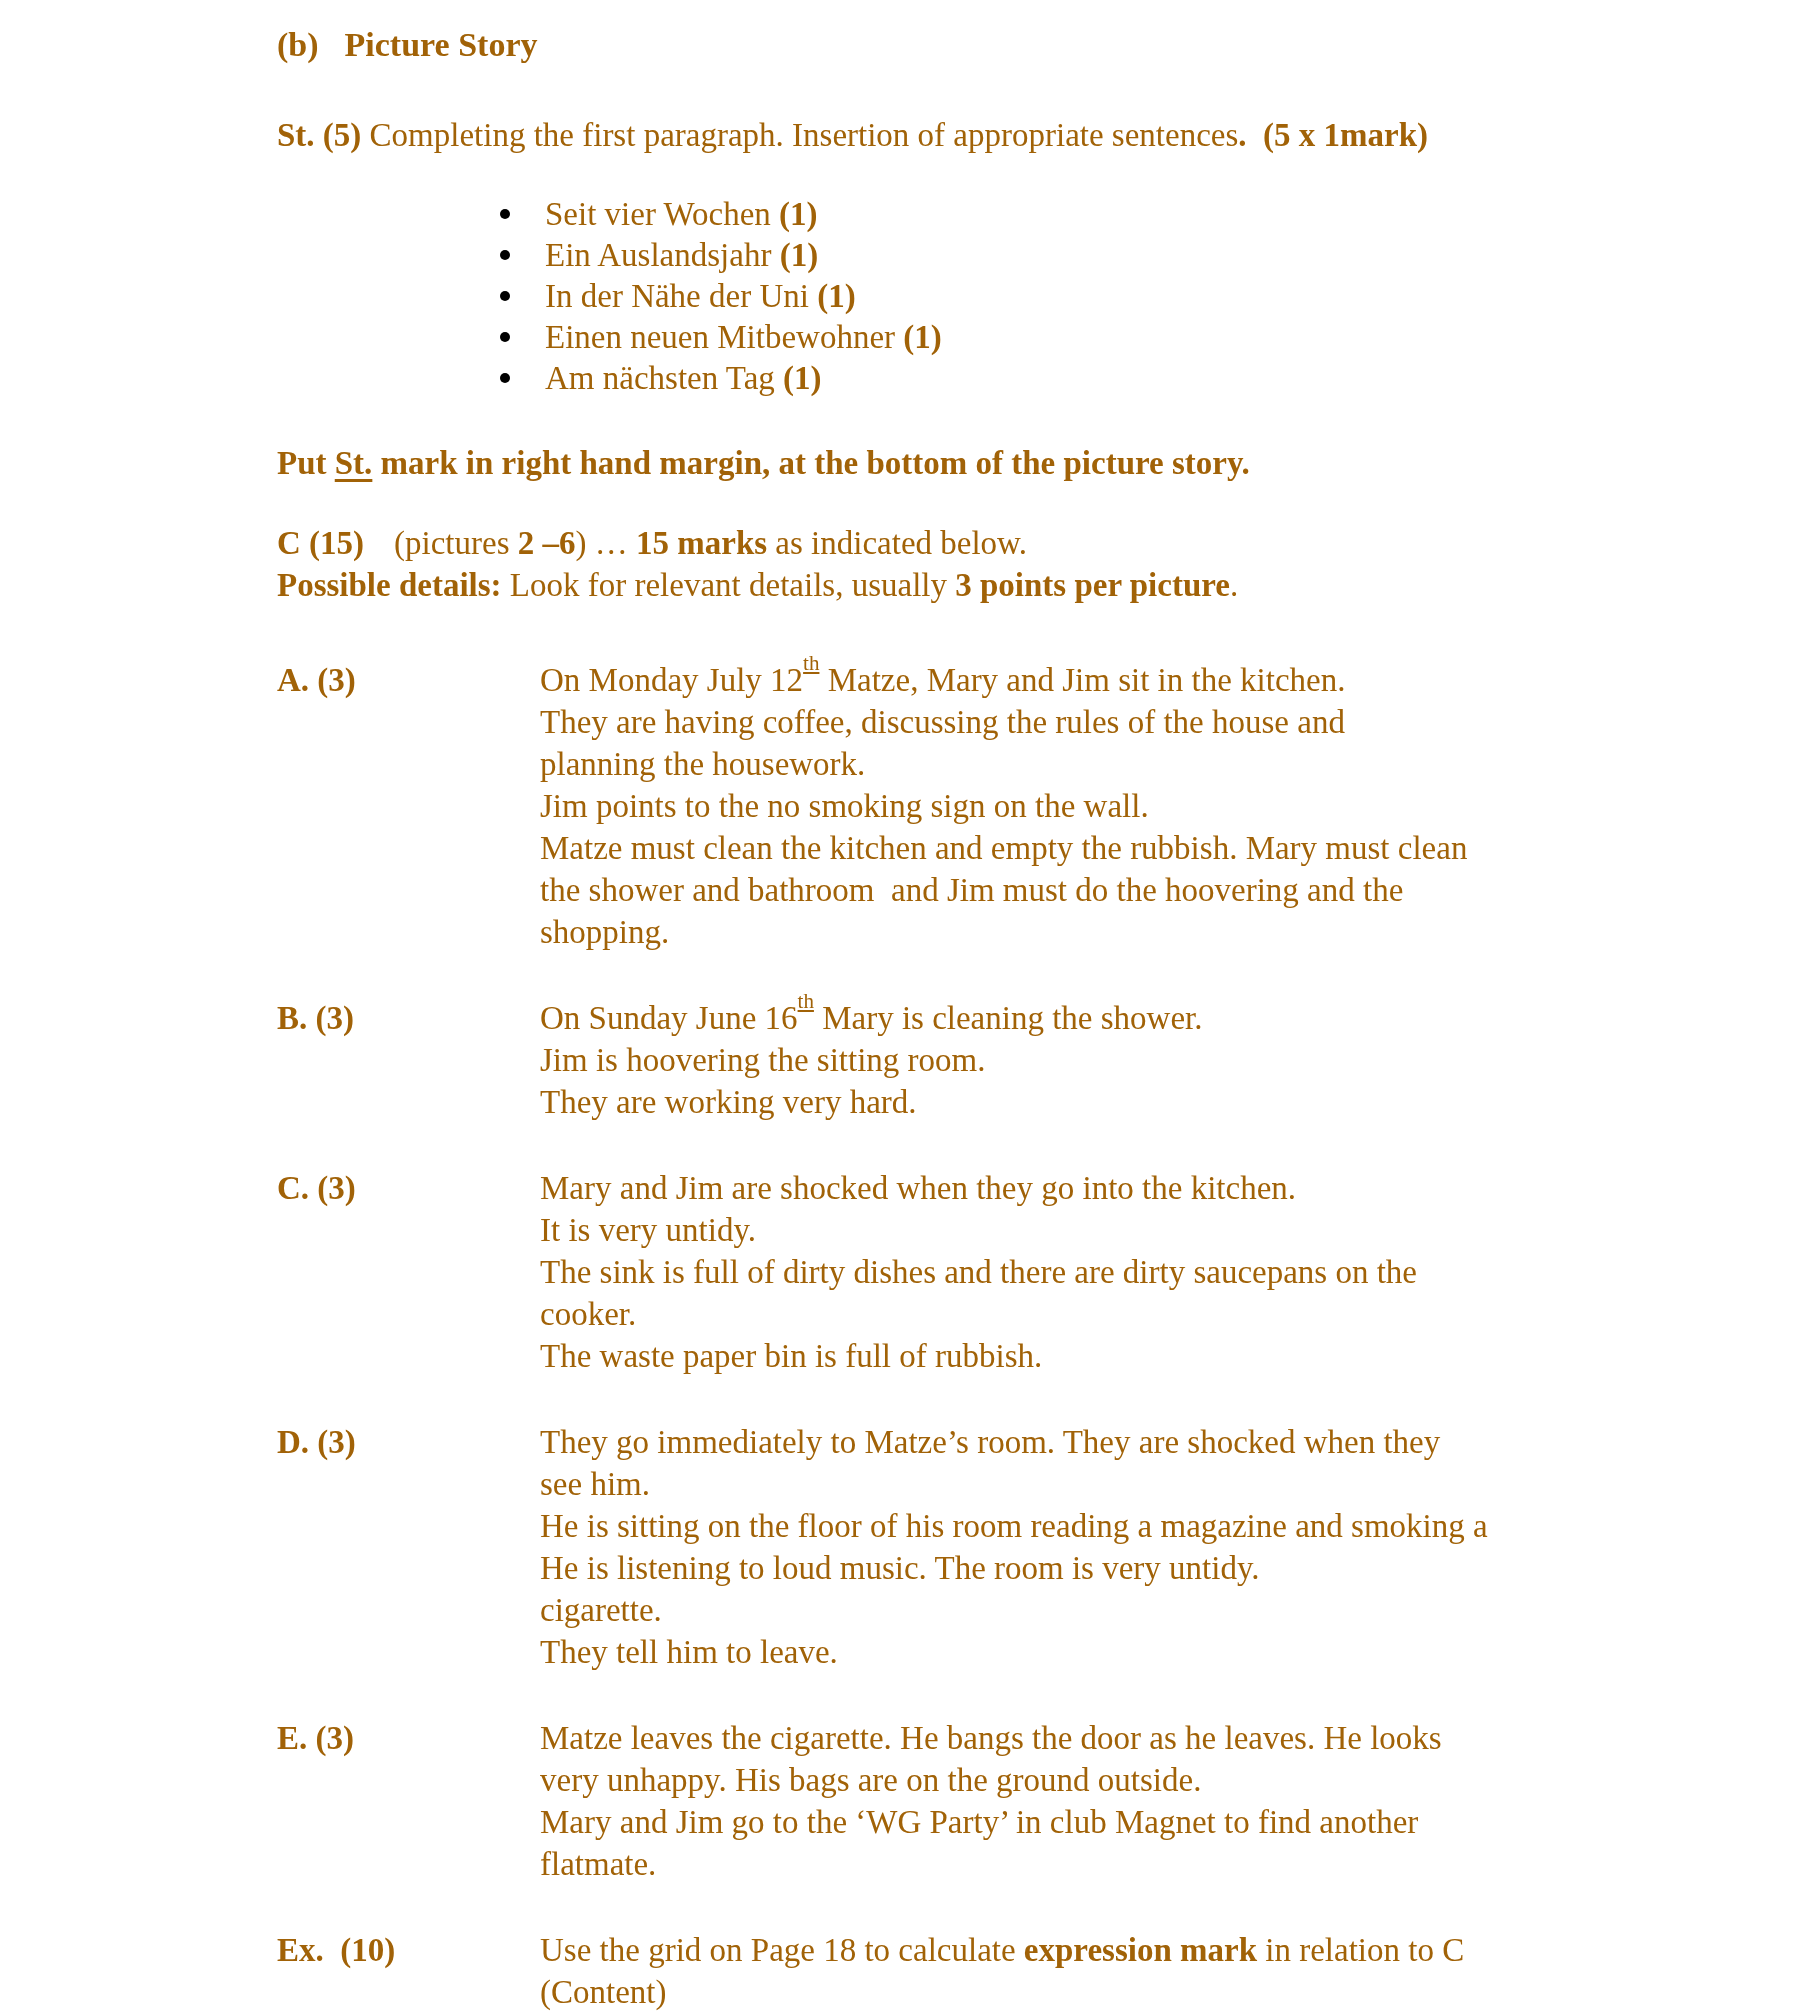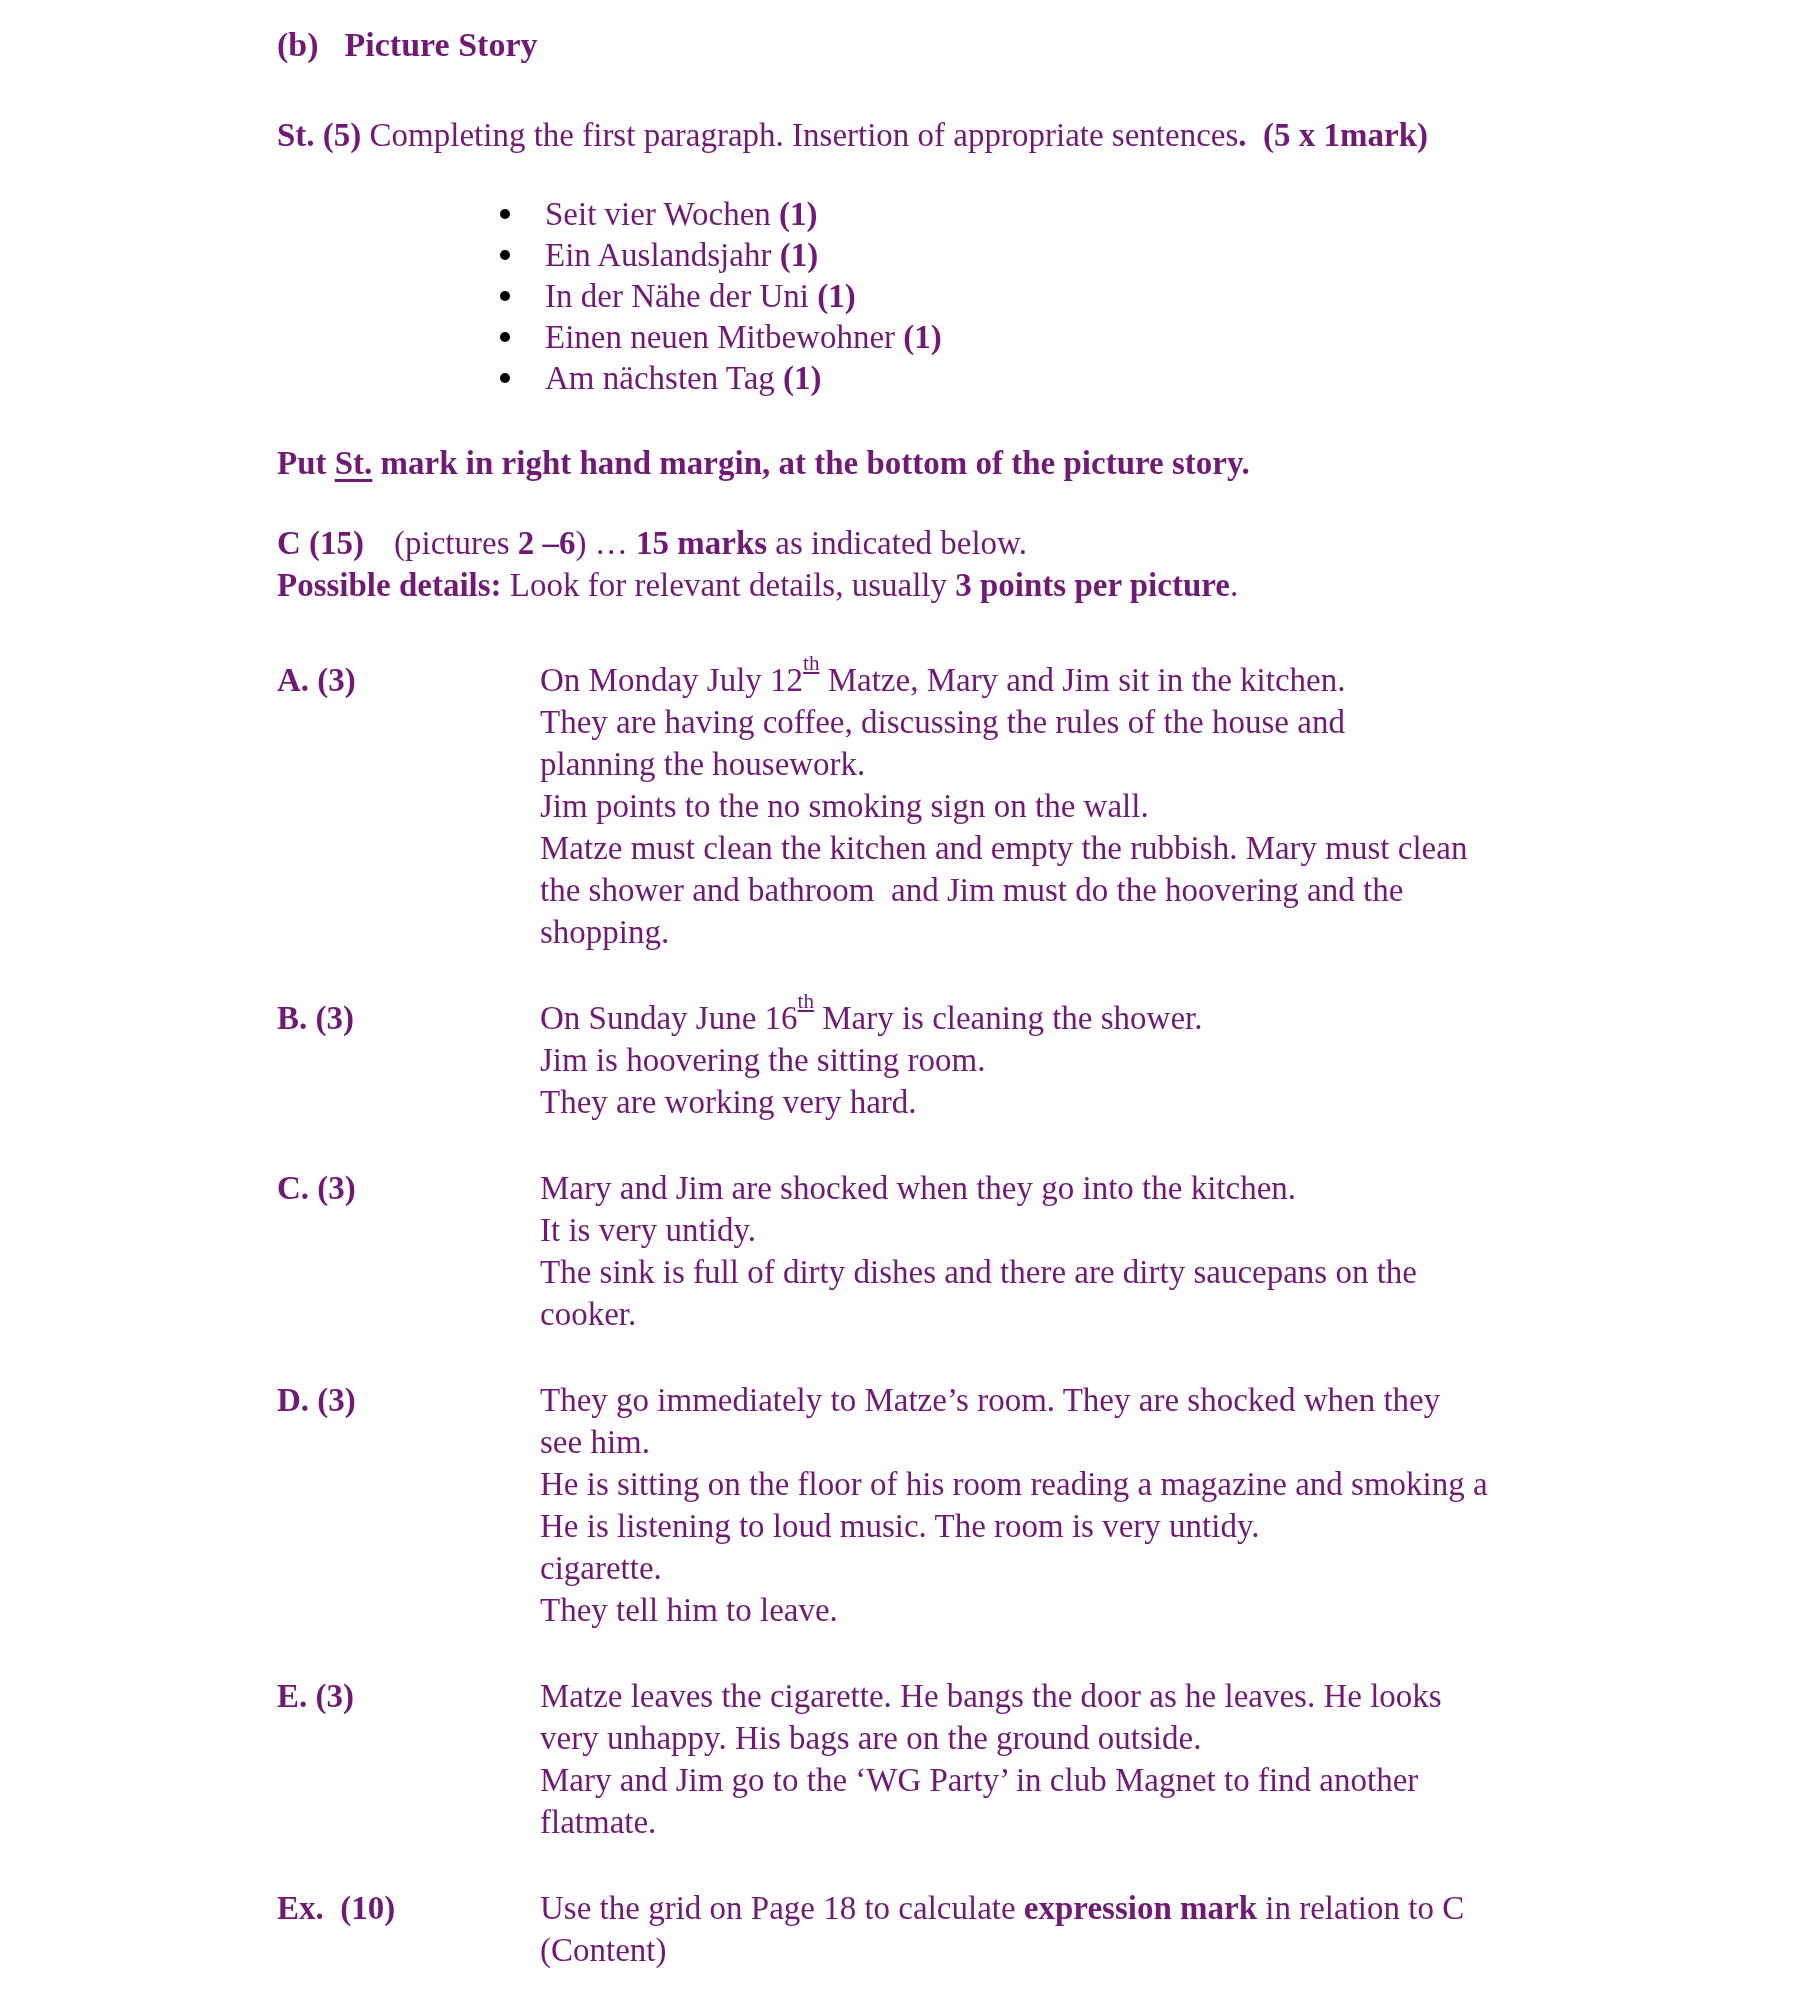"(b) Picture Story" .page { color: #701a75 -> #a16207 }
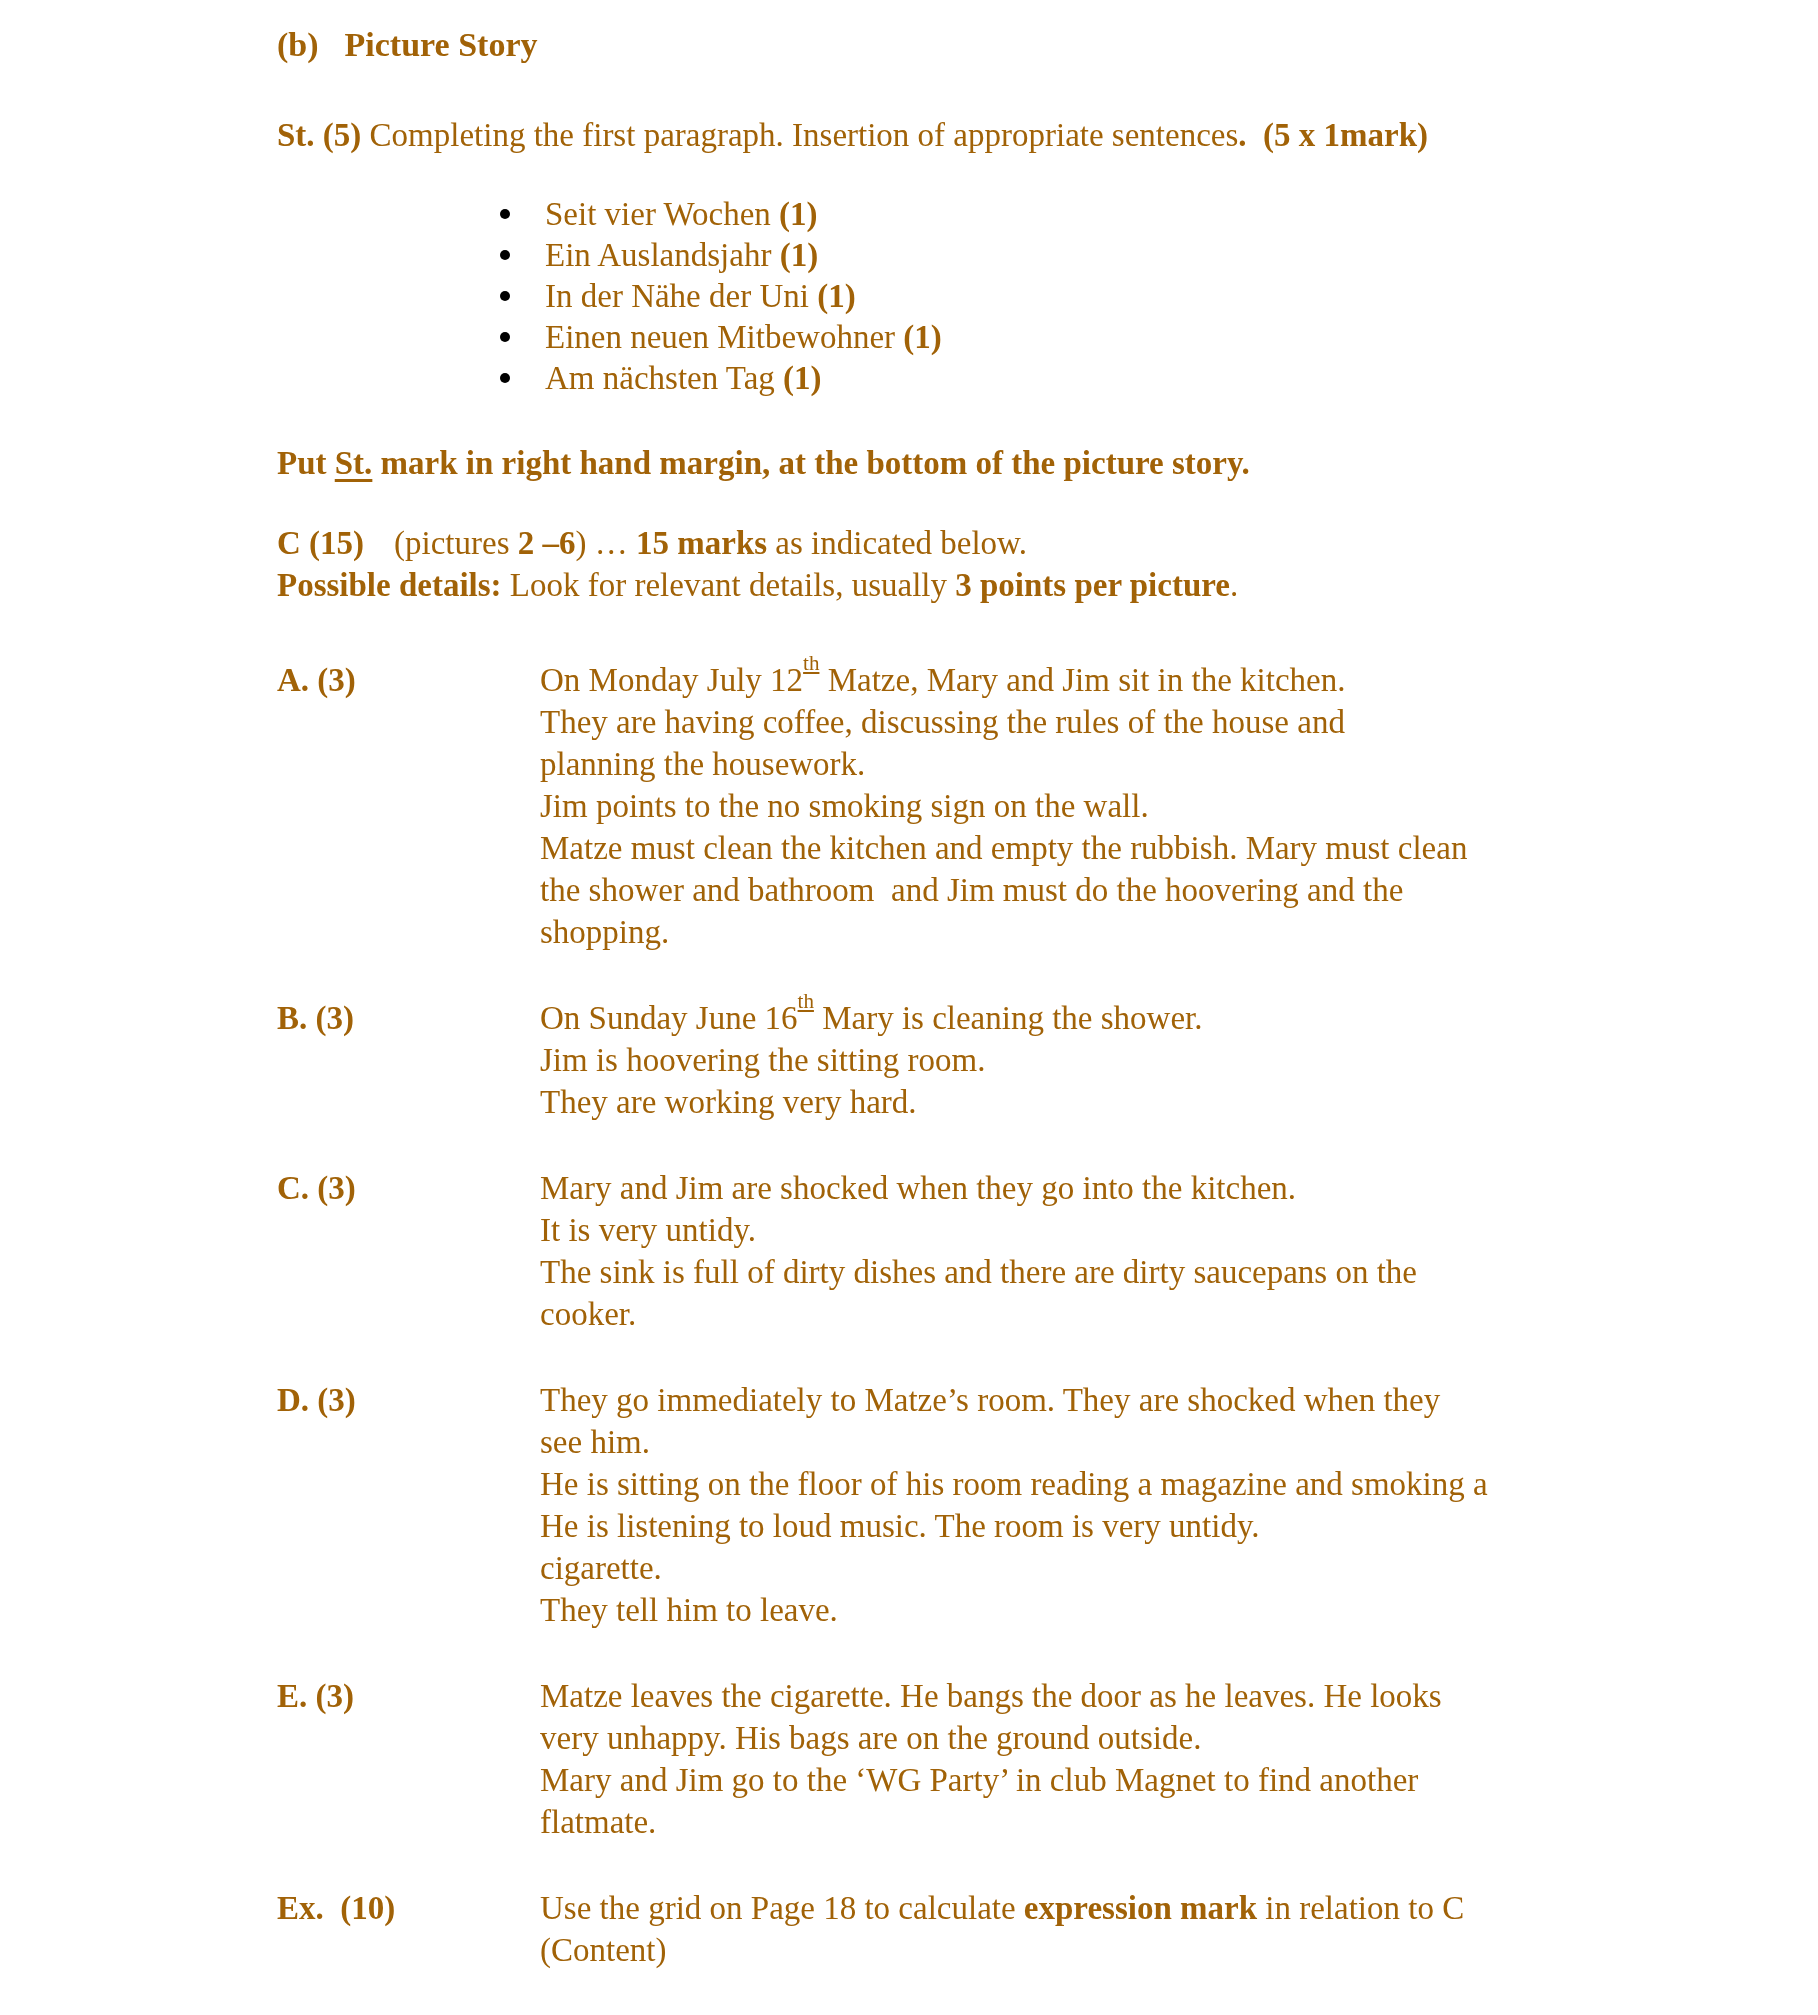"The waste paper bin is" div.line { html: none -> <div>The waste paper bin is full of rubbish.</div> }
